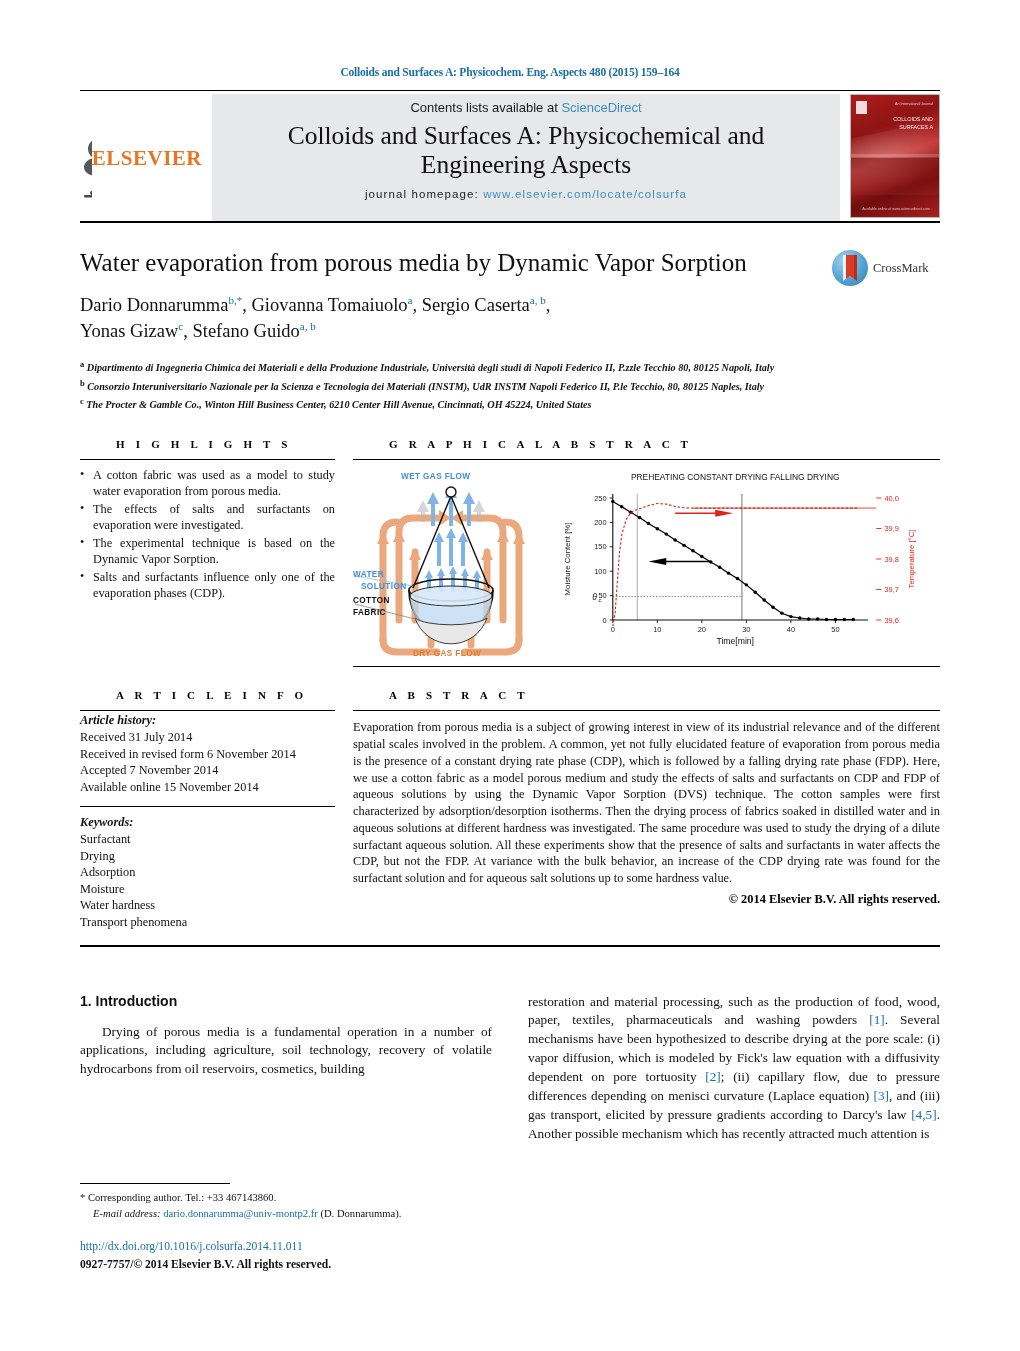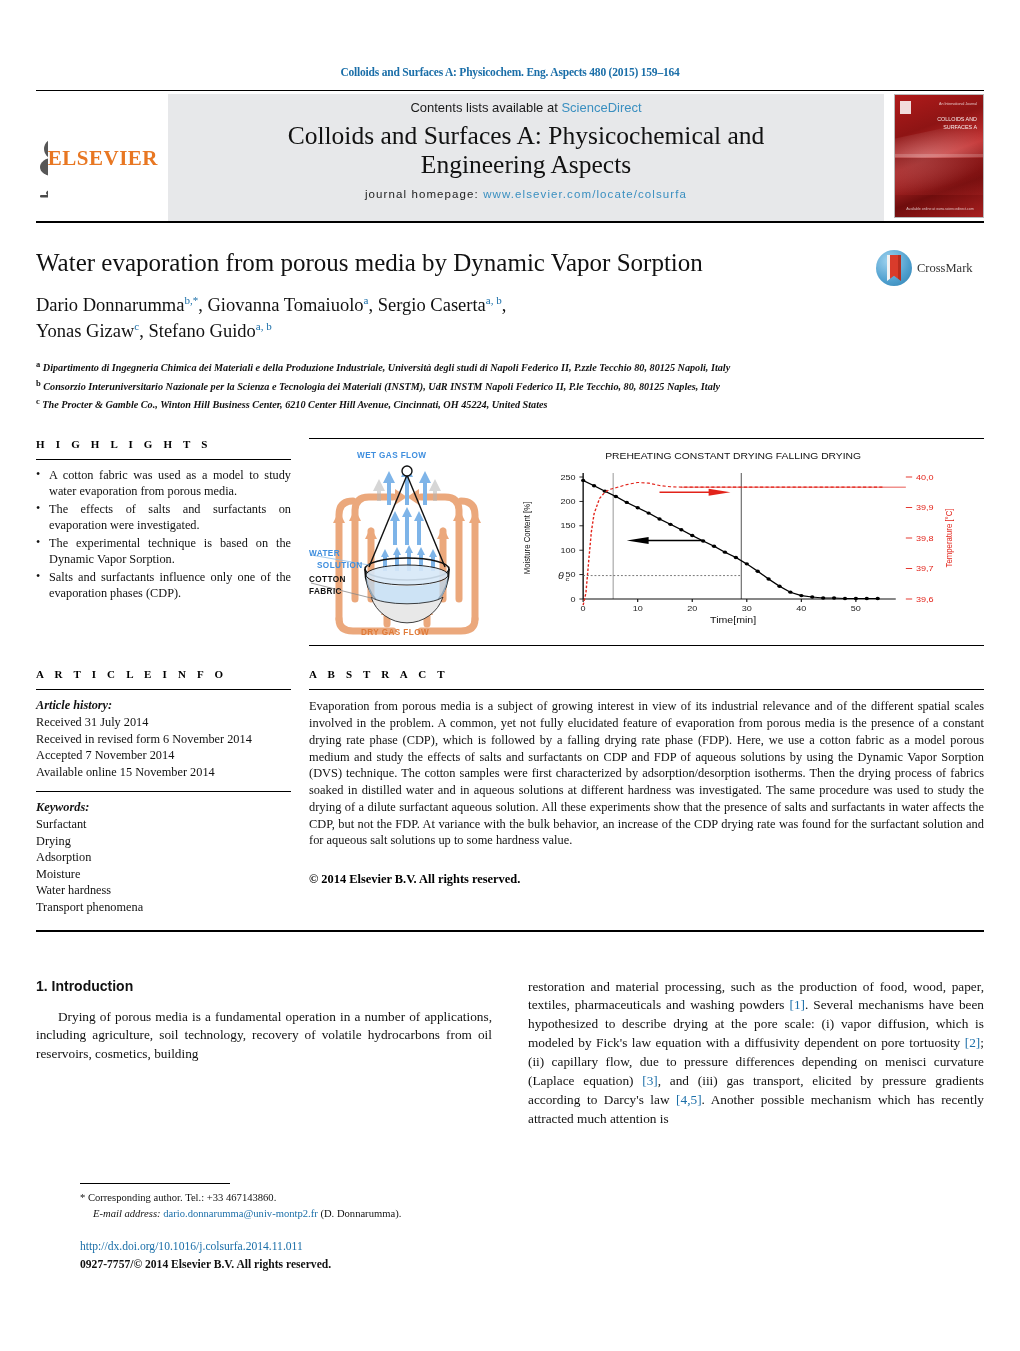"Colloids and Surfaces A: Physicochem." .page { padding: 0 36px -> 0 80px }
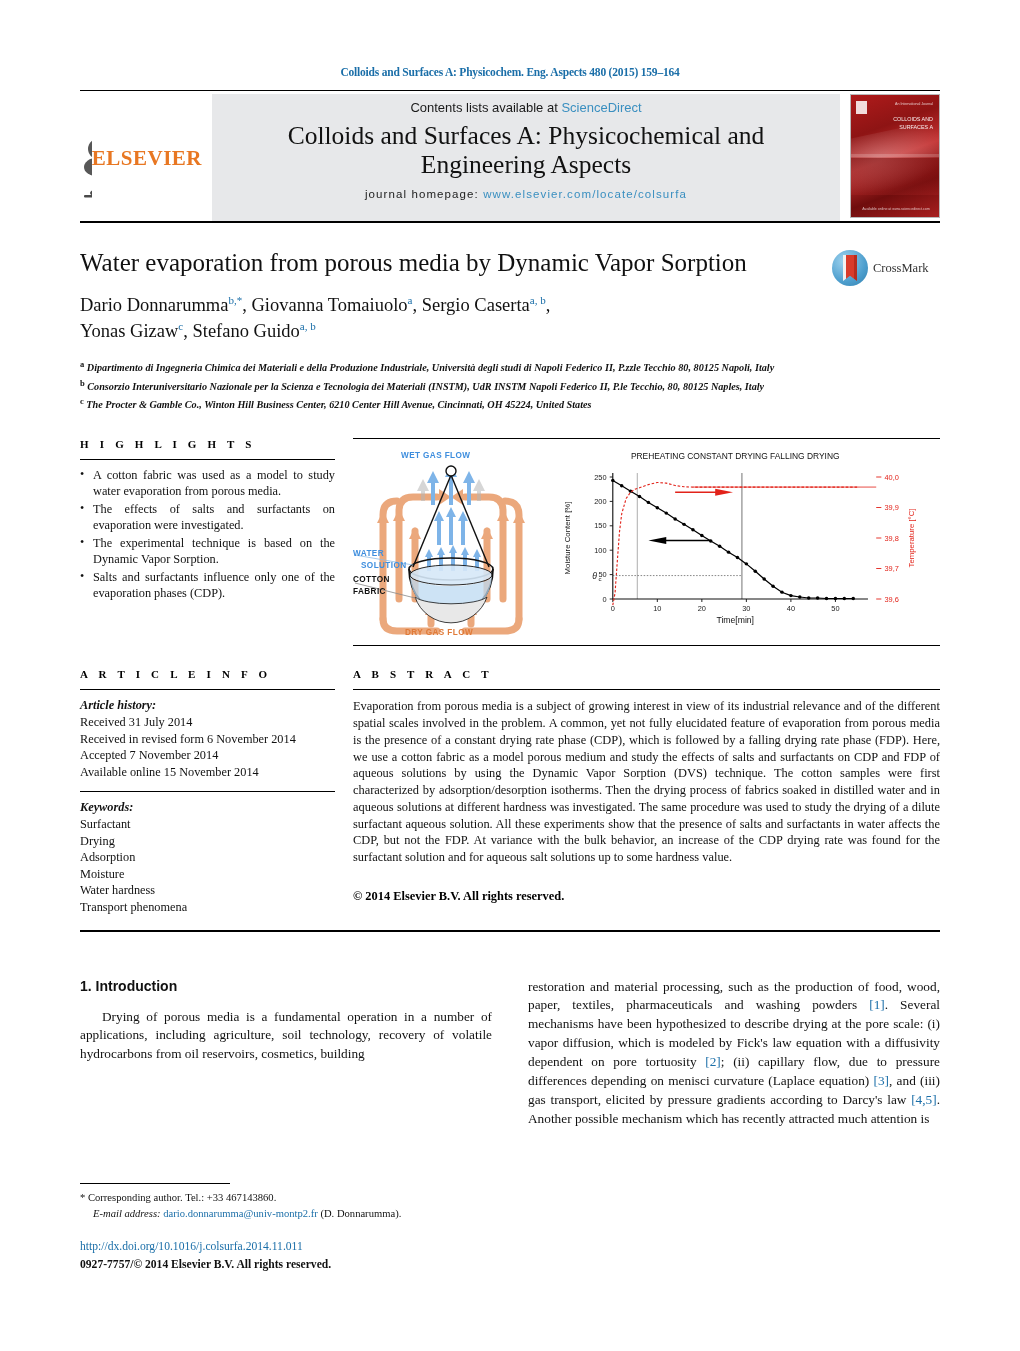"H I G H L" .sechead { margin-left: none -> 36px }
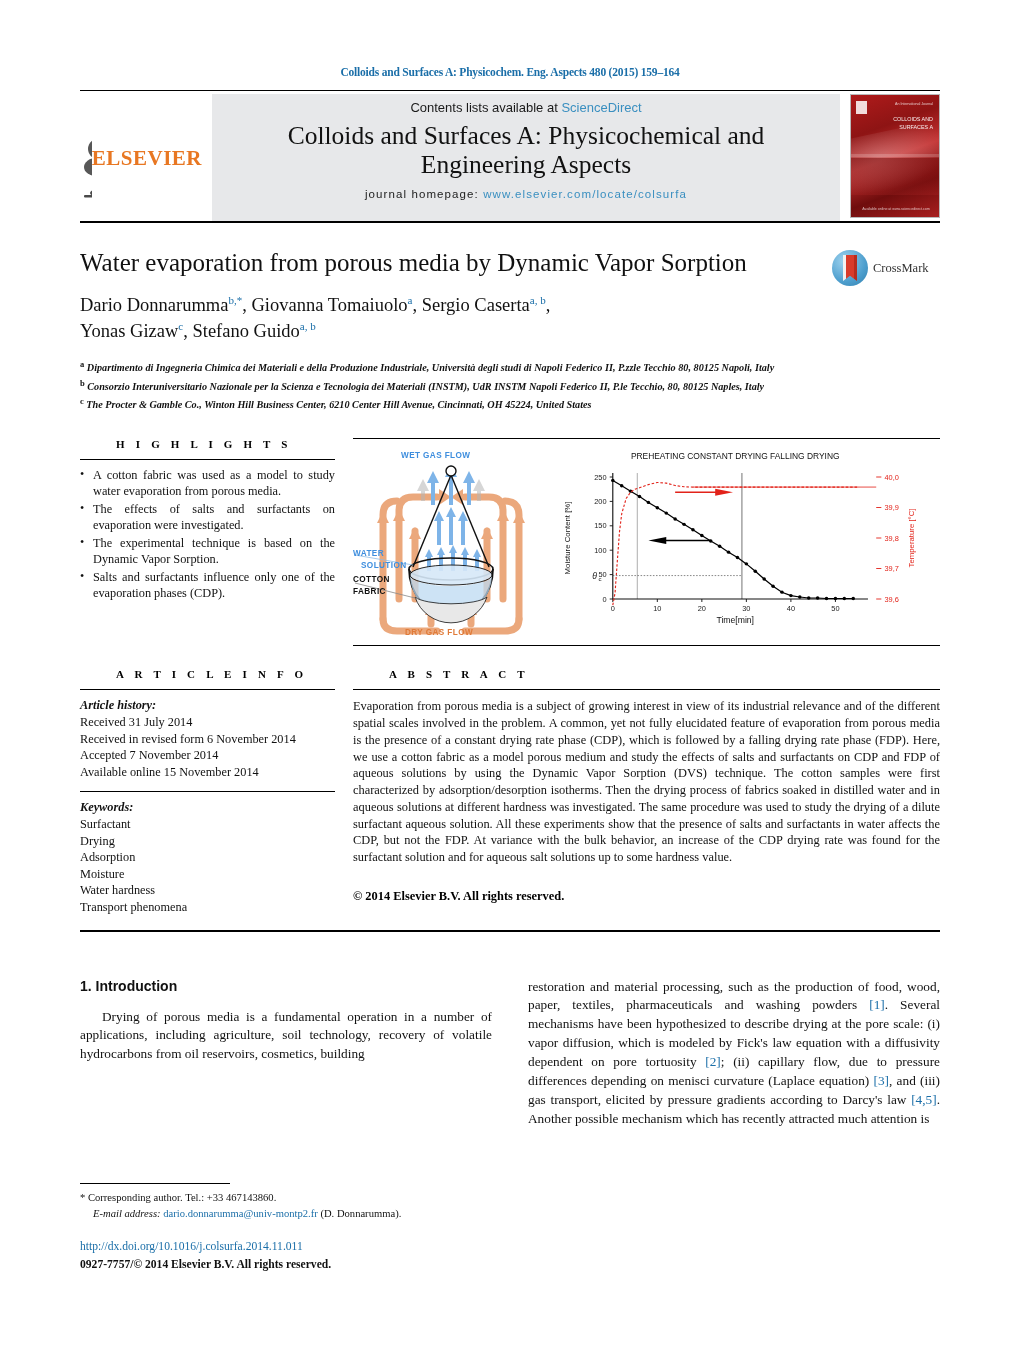"G R A P H" div.sechead { html: none -> <div>G R A P H I C A L A B S T R A C T</div> }
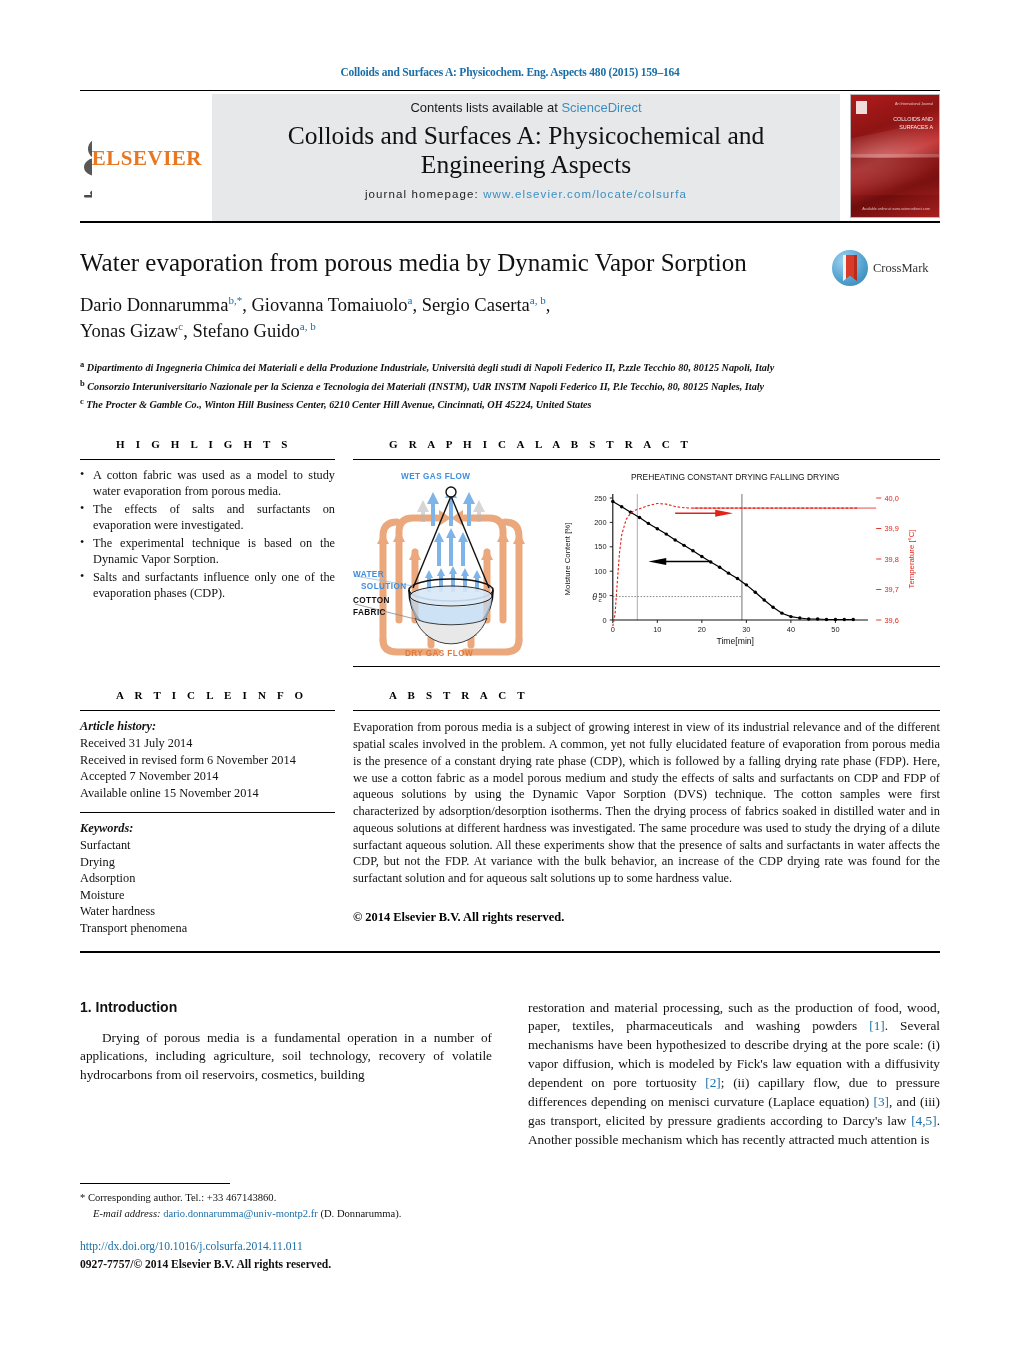"DRY GAS FLOW" .lbl-dry { left: 52px -> 60px }
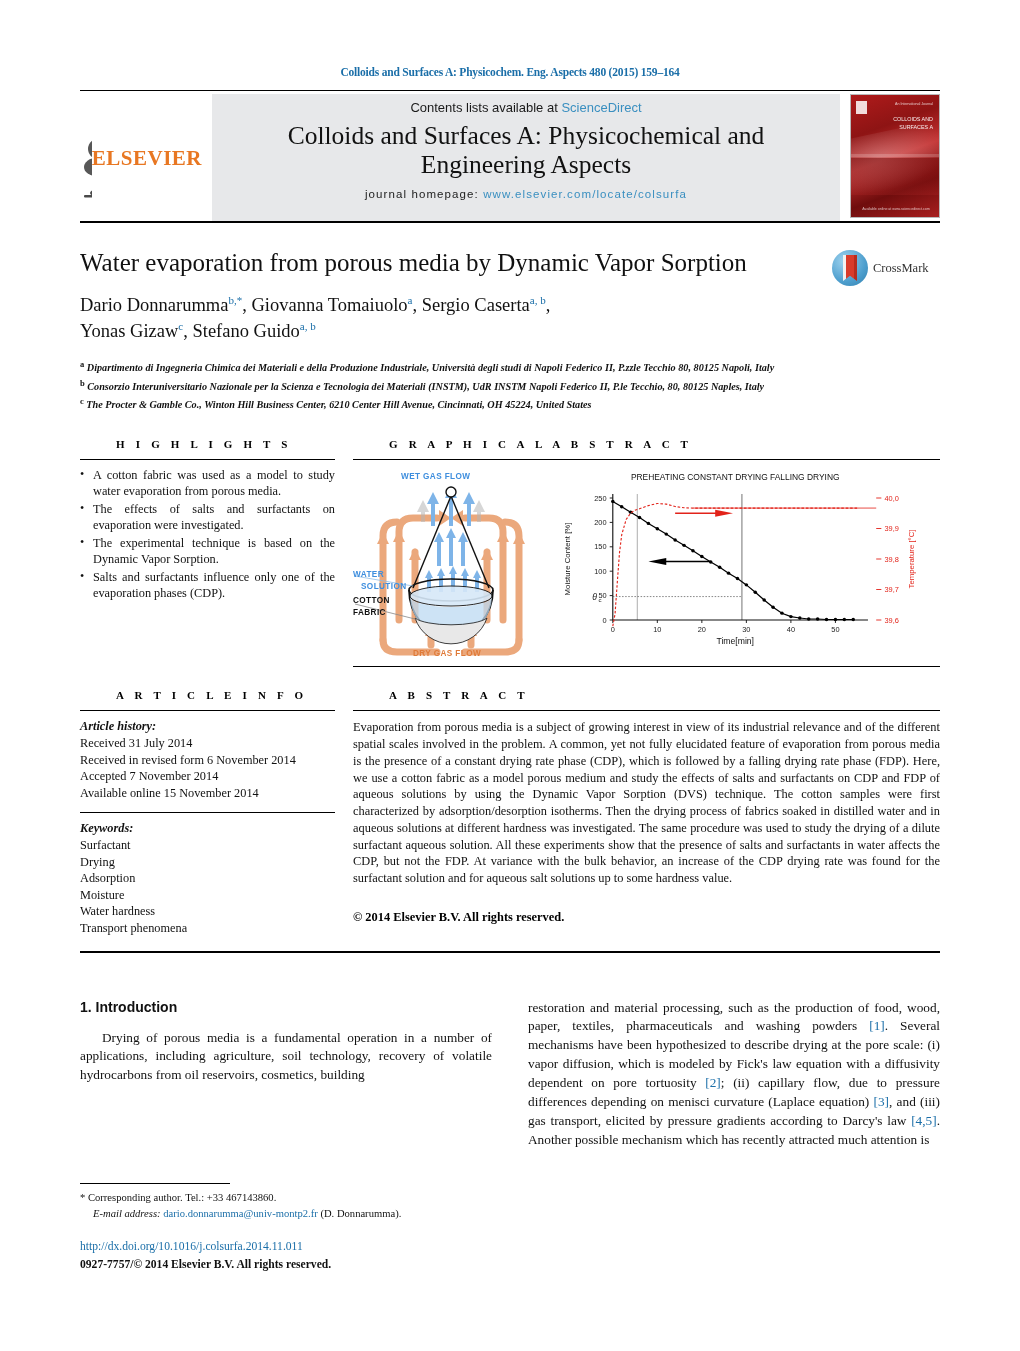"Article history:" .ai-block { margin-top: 7px -> 1px }
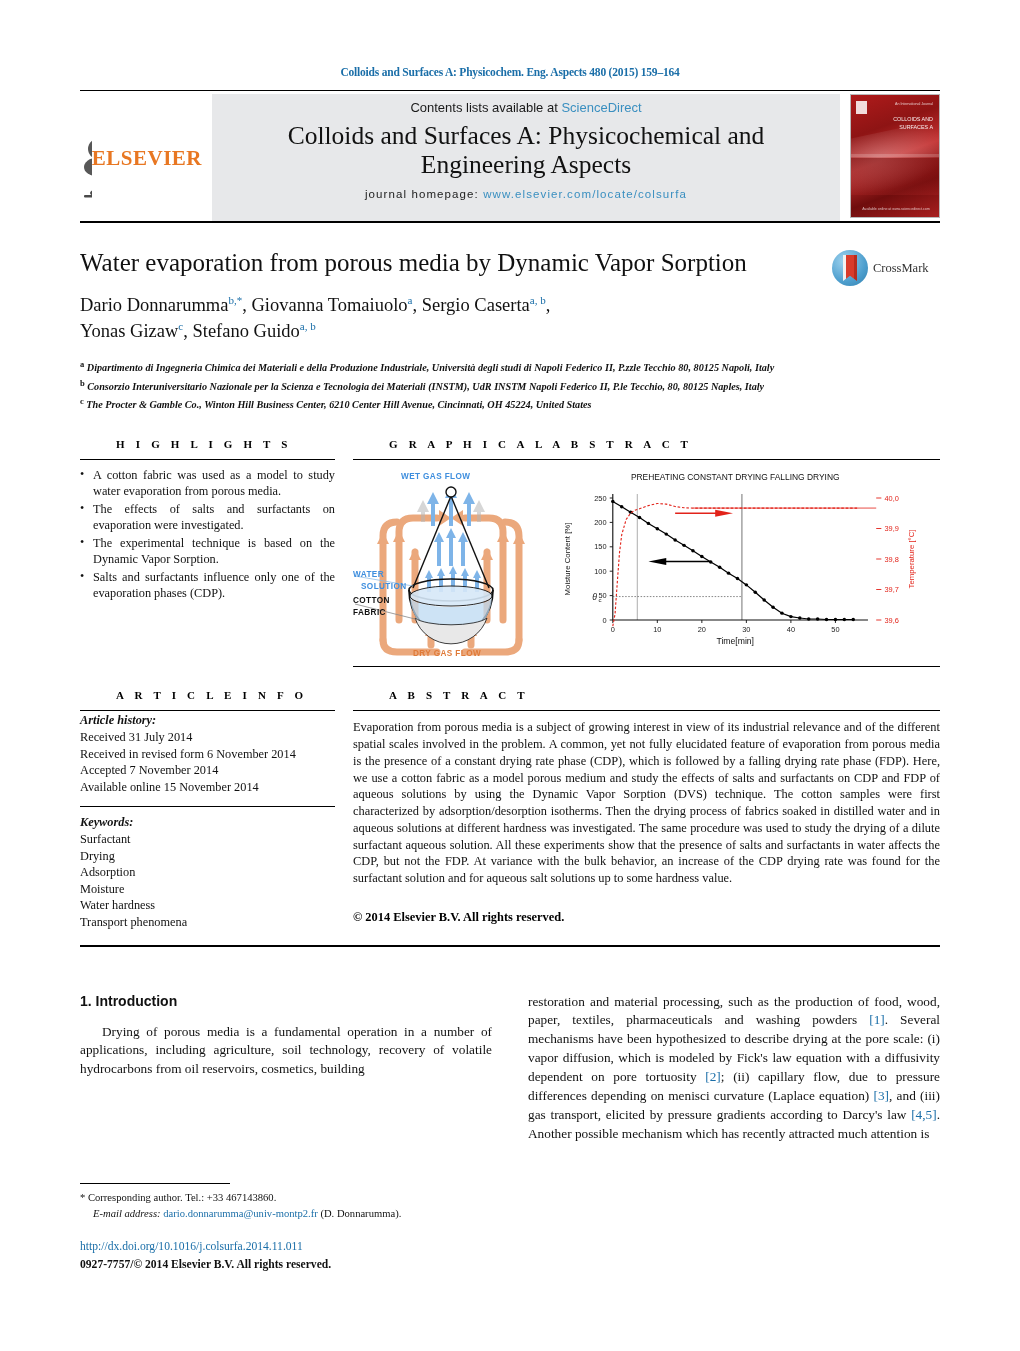"© 2014 Elsevier B.V. All" .copyright { margin-top: 23px -> 5px; text-align: left -> right }
